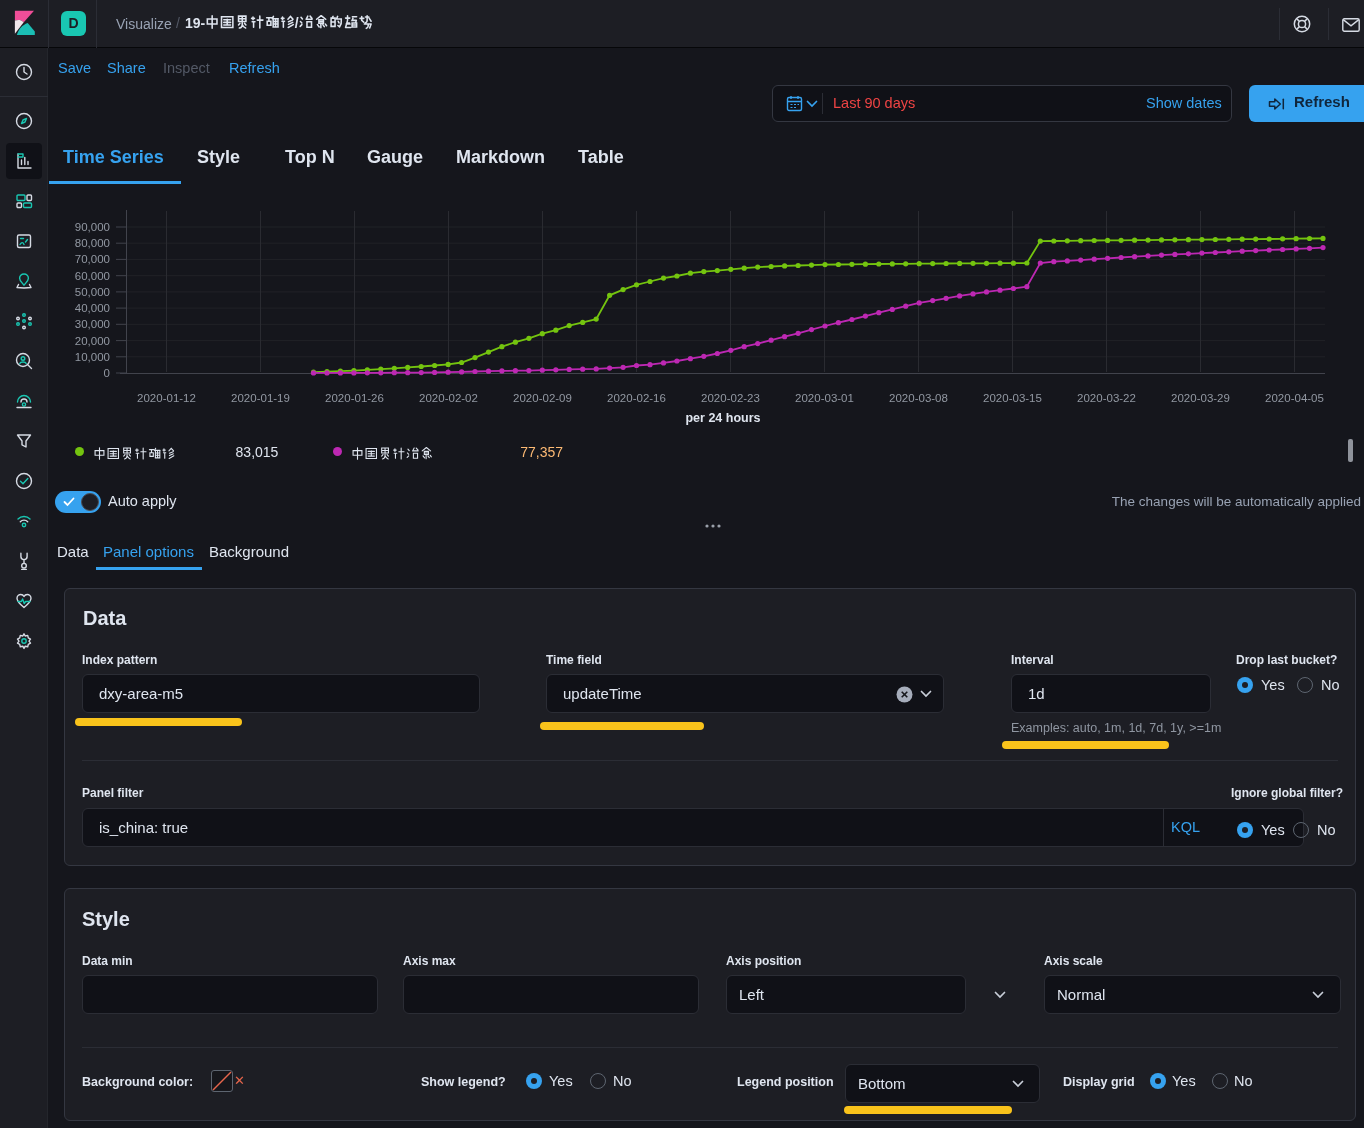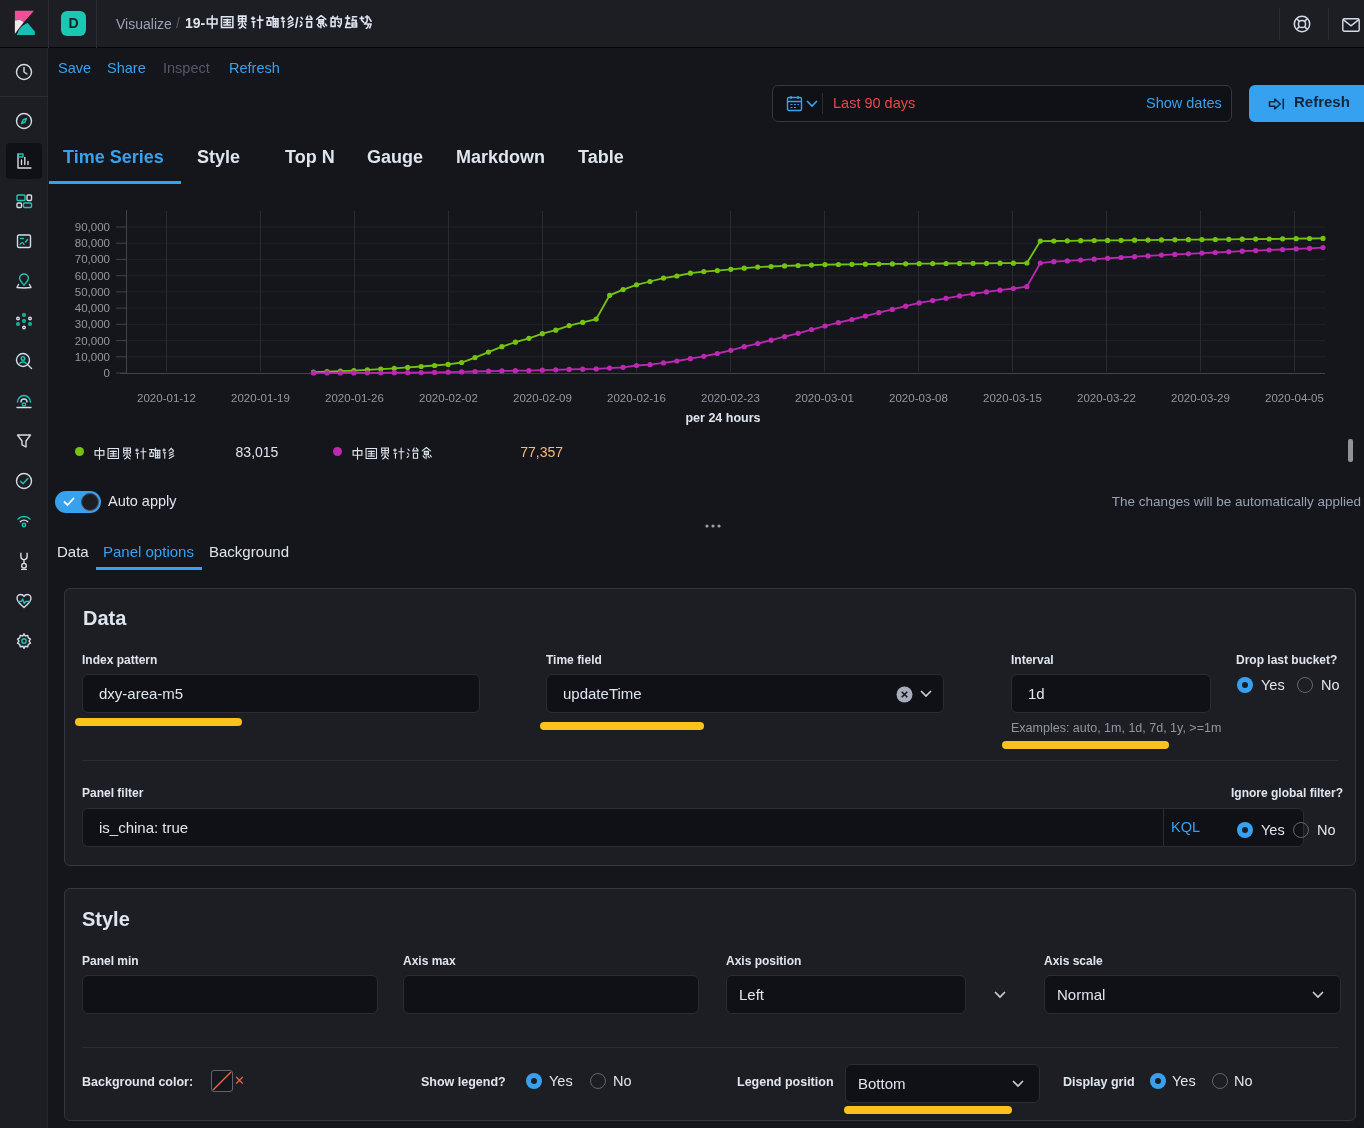"Panel min" div.lbl { text: Panel -> Data }
